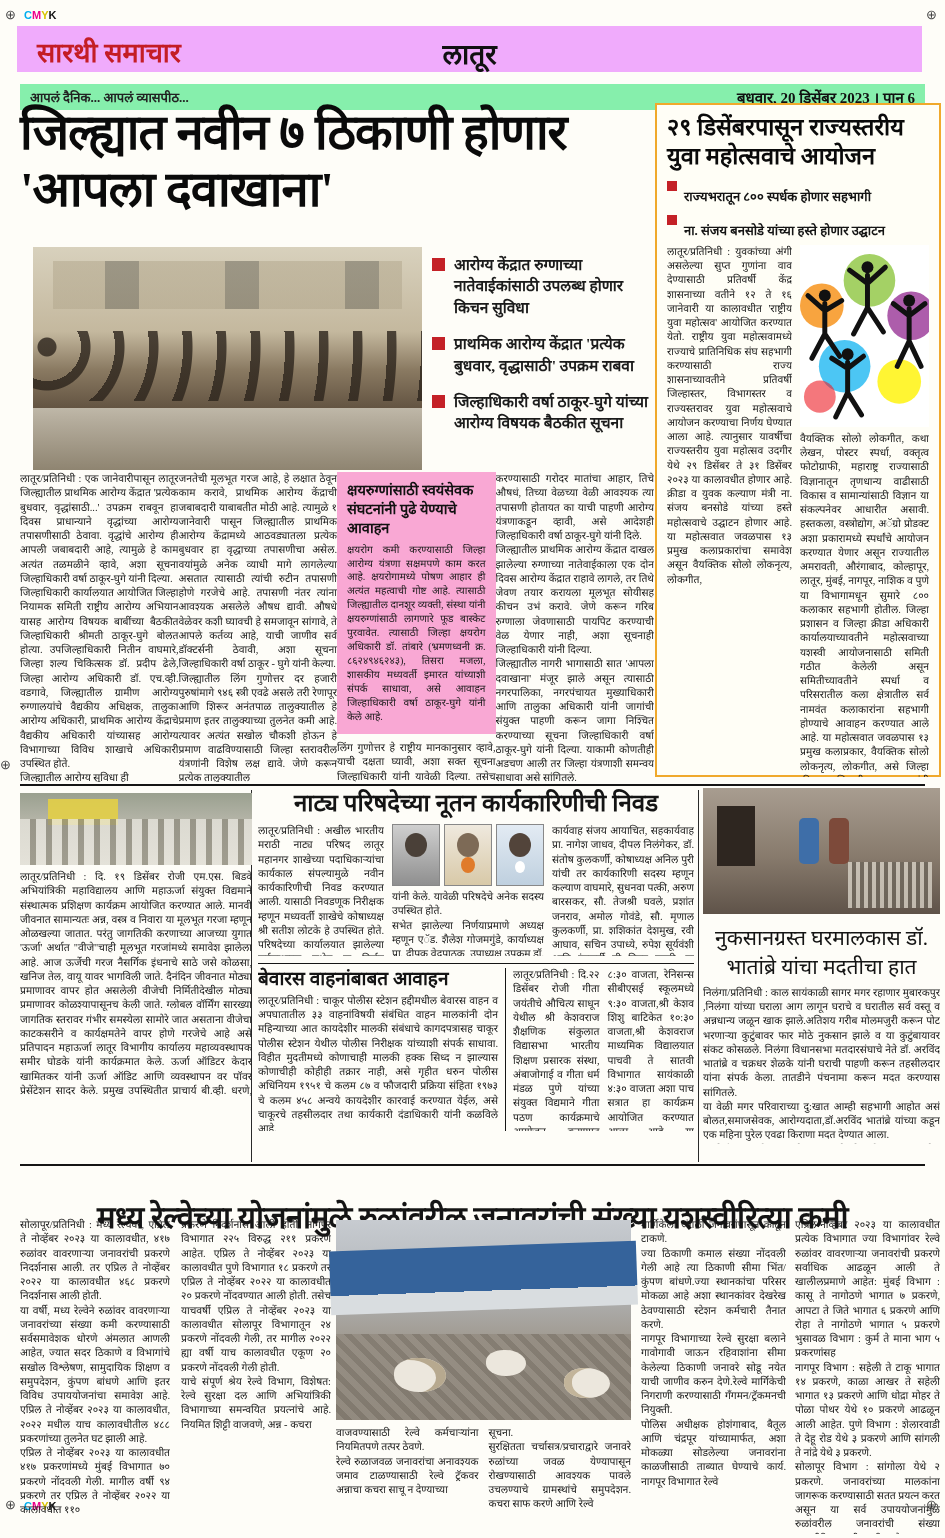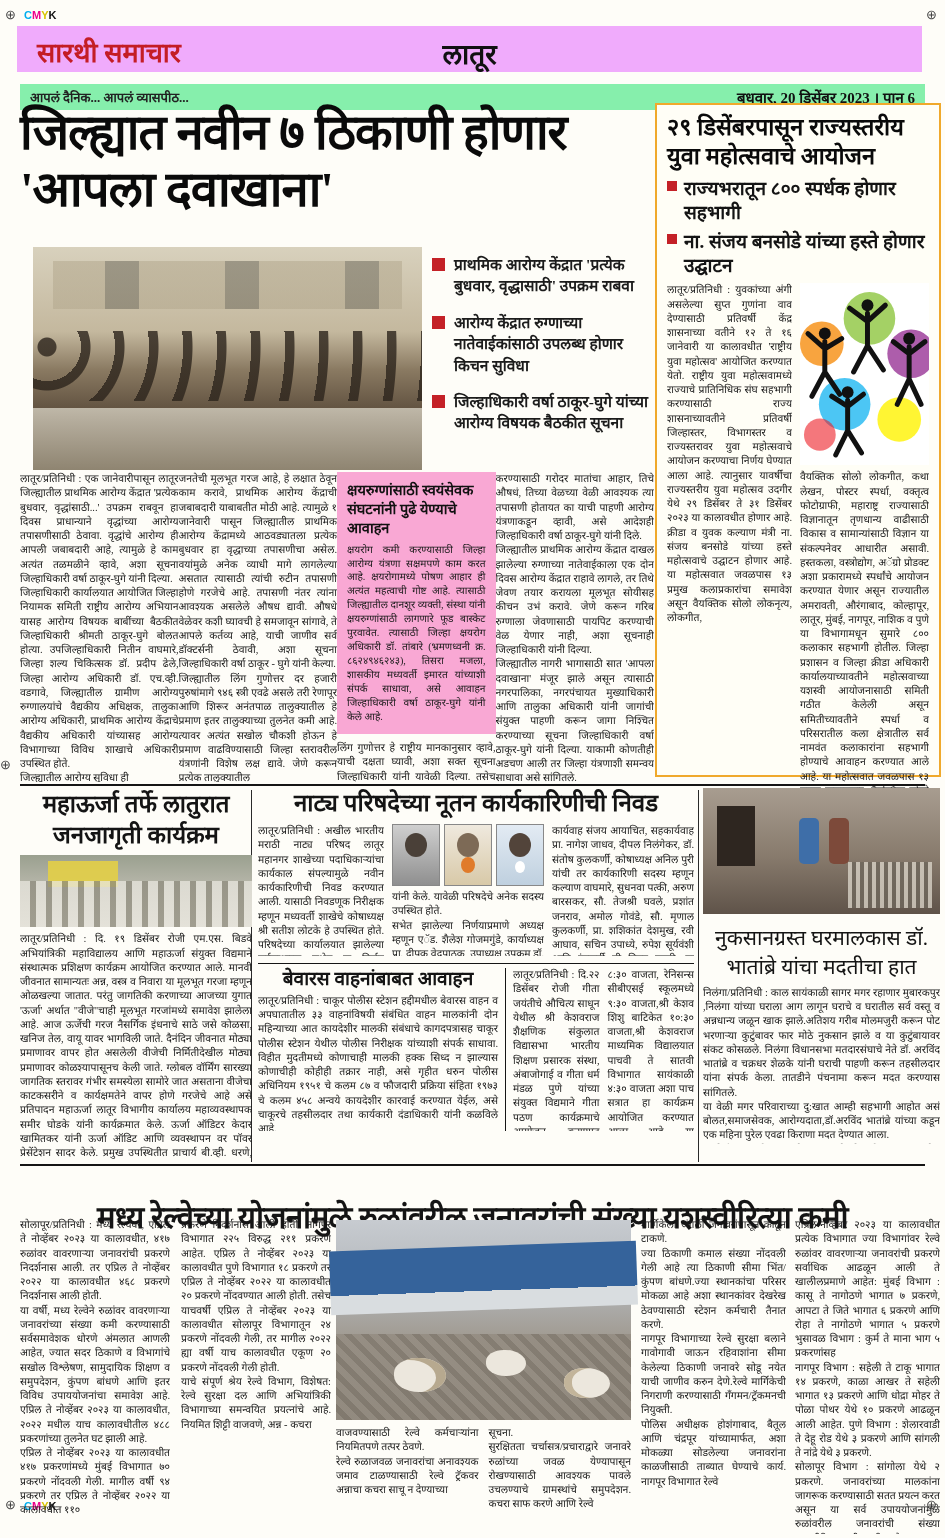"राज्यभरातून ८०० स्पर्धक होणार सहभागी" .youth-bullet span.txt { font-size: 19px -> 13px; margin-top: none -> 12px }
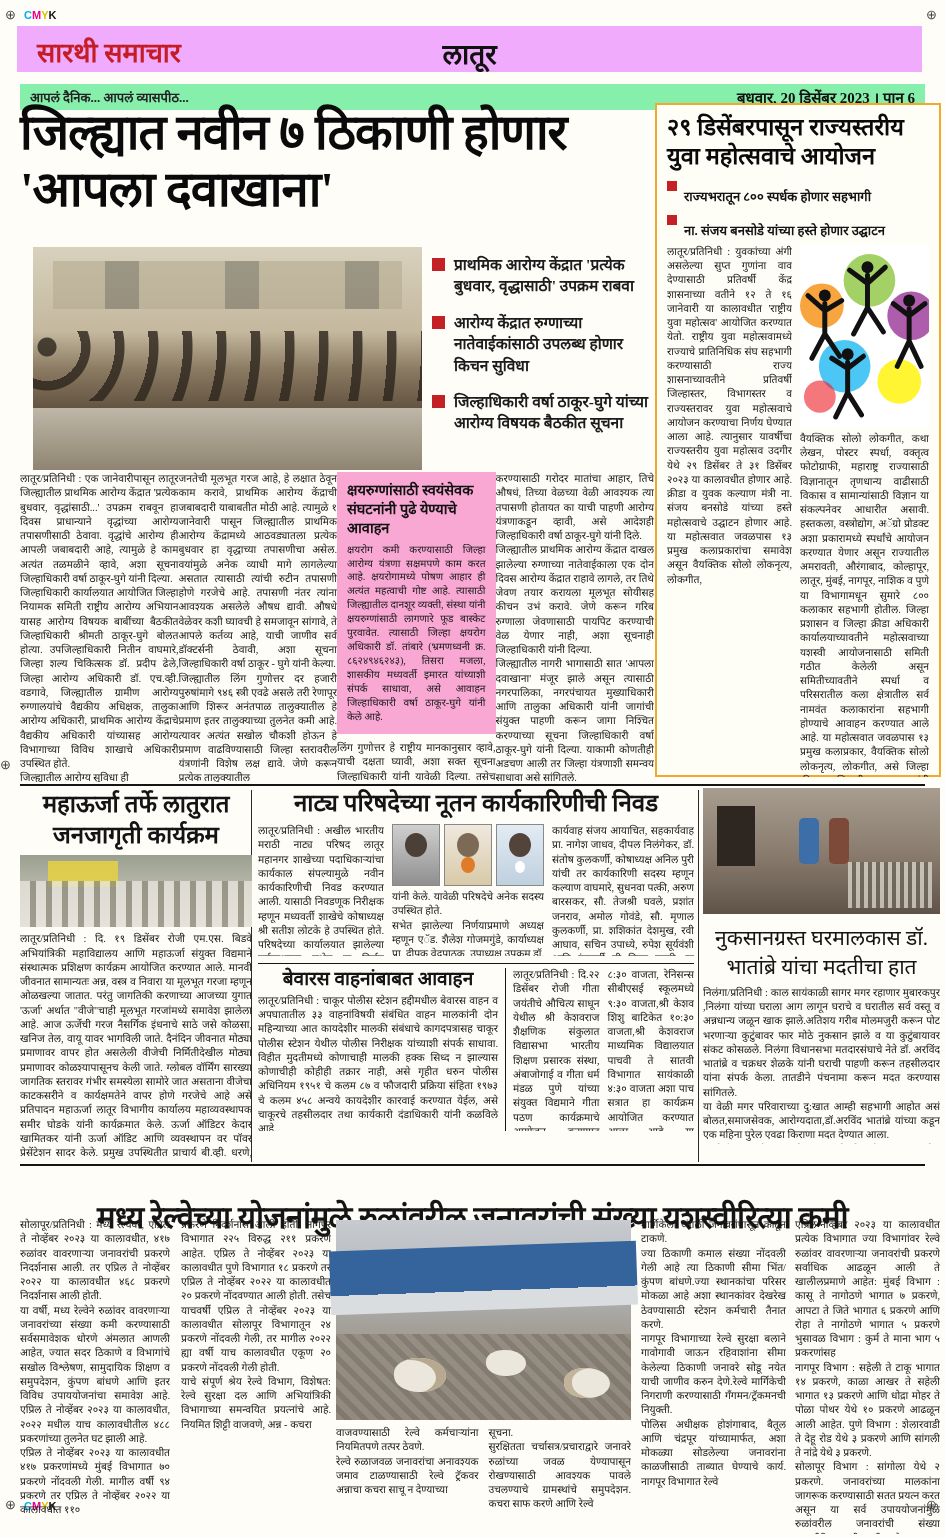"प्राथमिक आरोग्य केंद्रात 'प्रत्येक" div.bullet-item { order: before "आरोग्य केंद्रात रुग्णाच्या" -> after "आरोग्य केंद्रात रुग्णाच्या" }
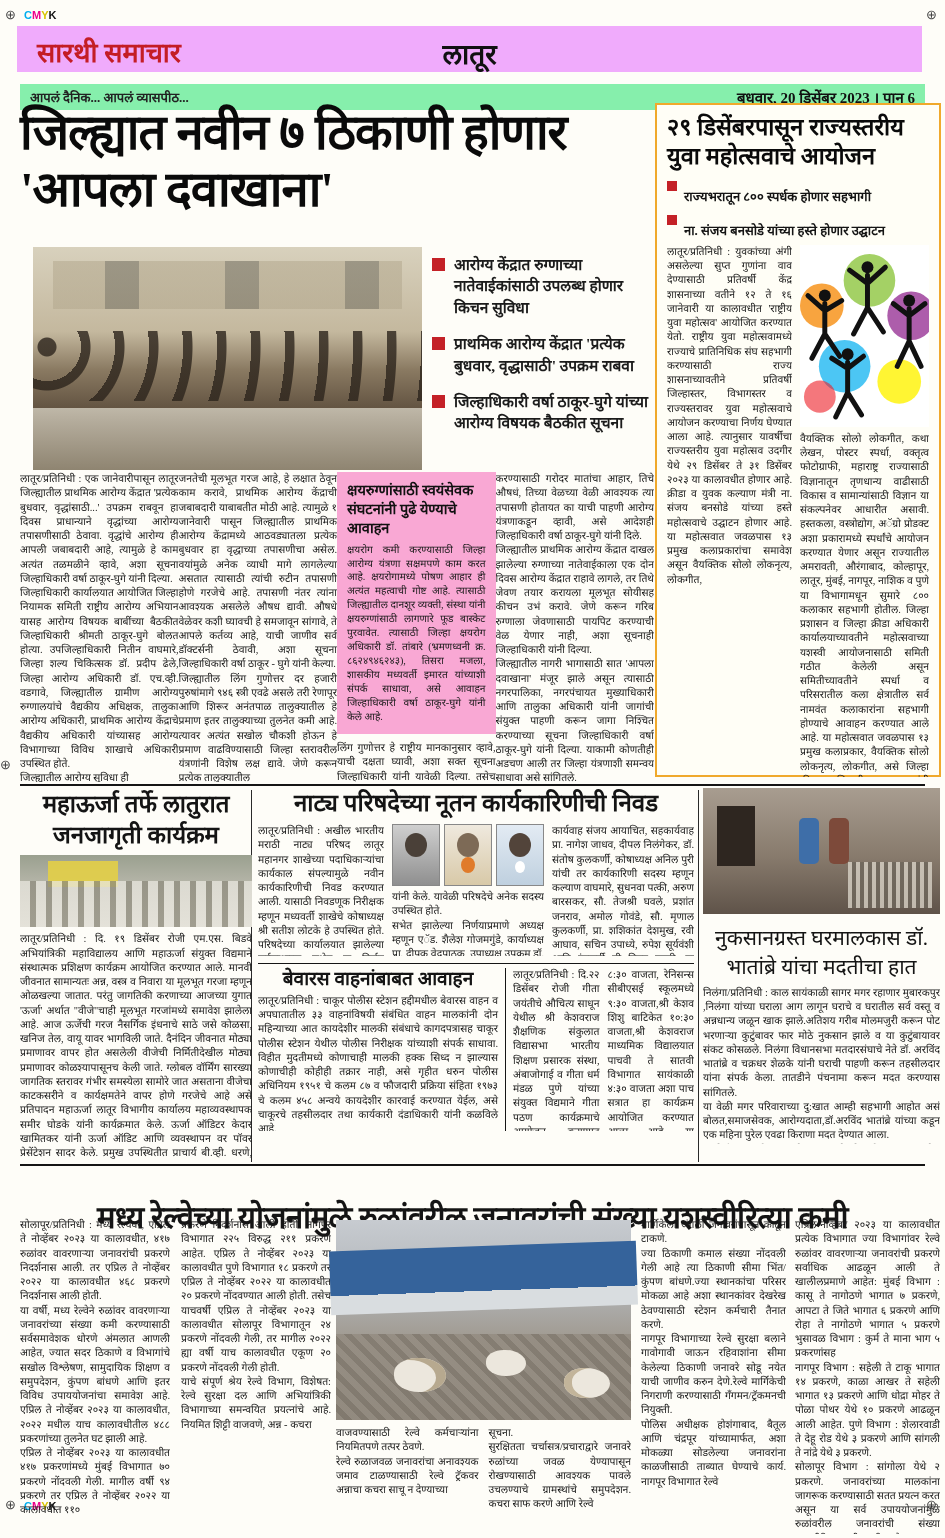"महाऊर्जा तर्फे लातुरात जनजागृती" div.mid-left-headline { html: <div>महाऊर्जा तर्फे लातुरात जनजागृती कार्यक्रम</div> -> none }
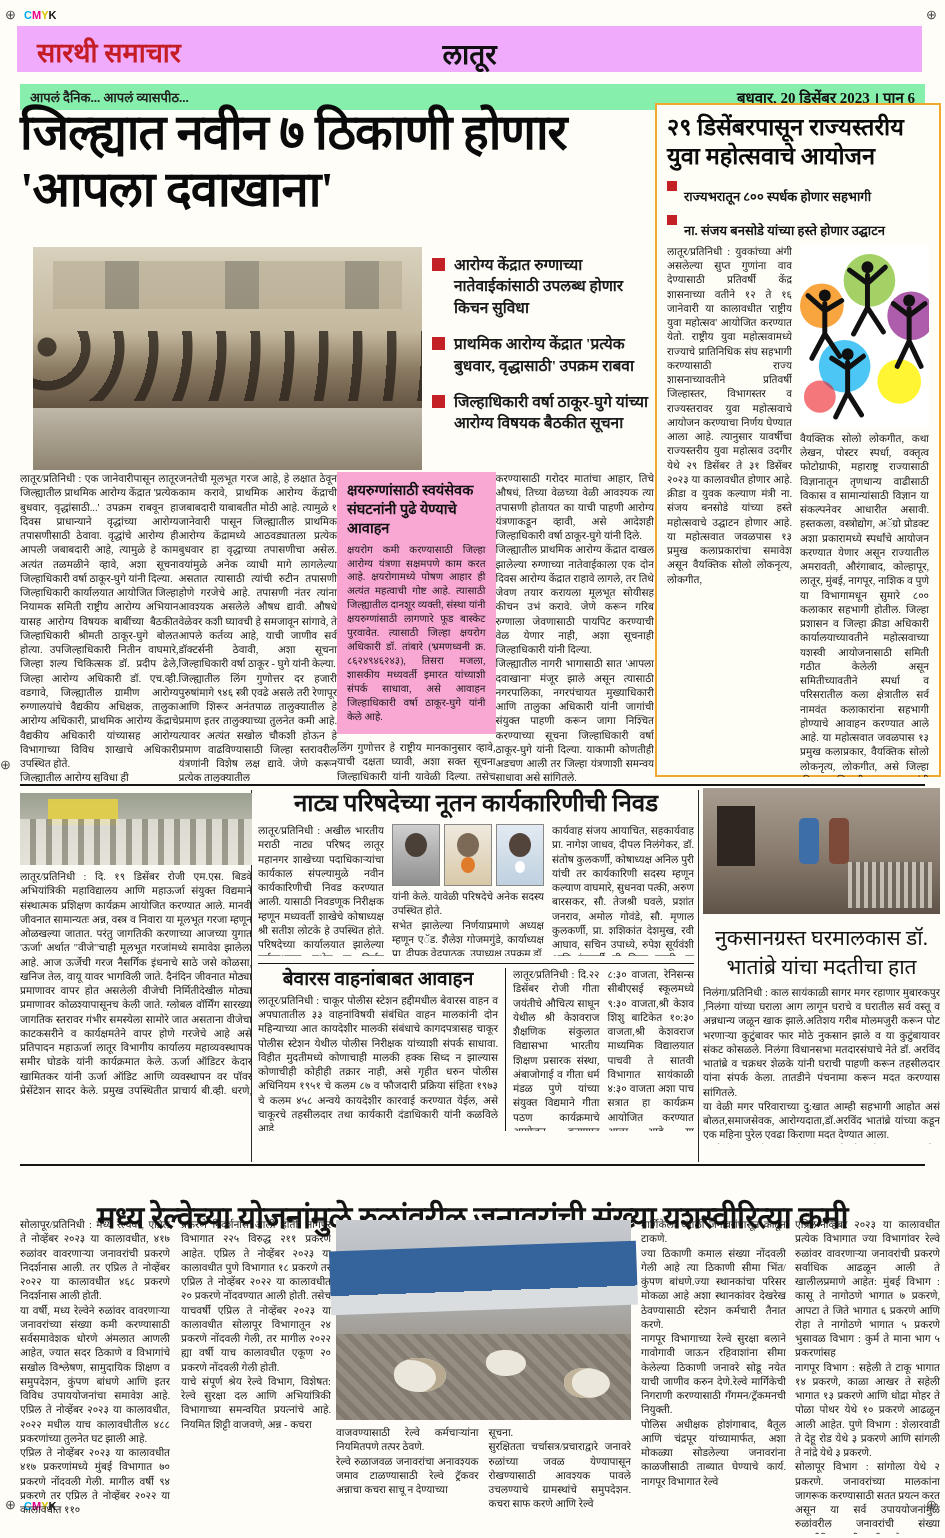"बेवारस वाहनांबाबत आवाहन" .sub-headline { text-align: center -> left }
